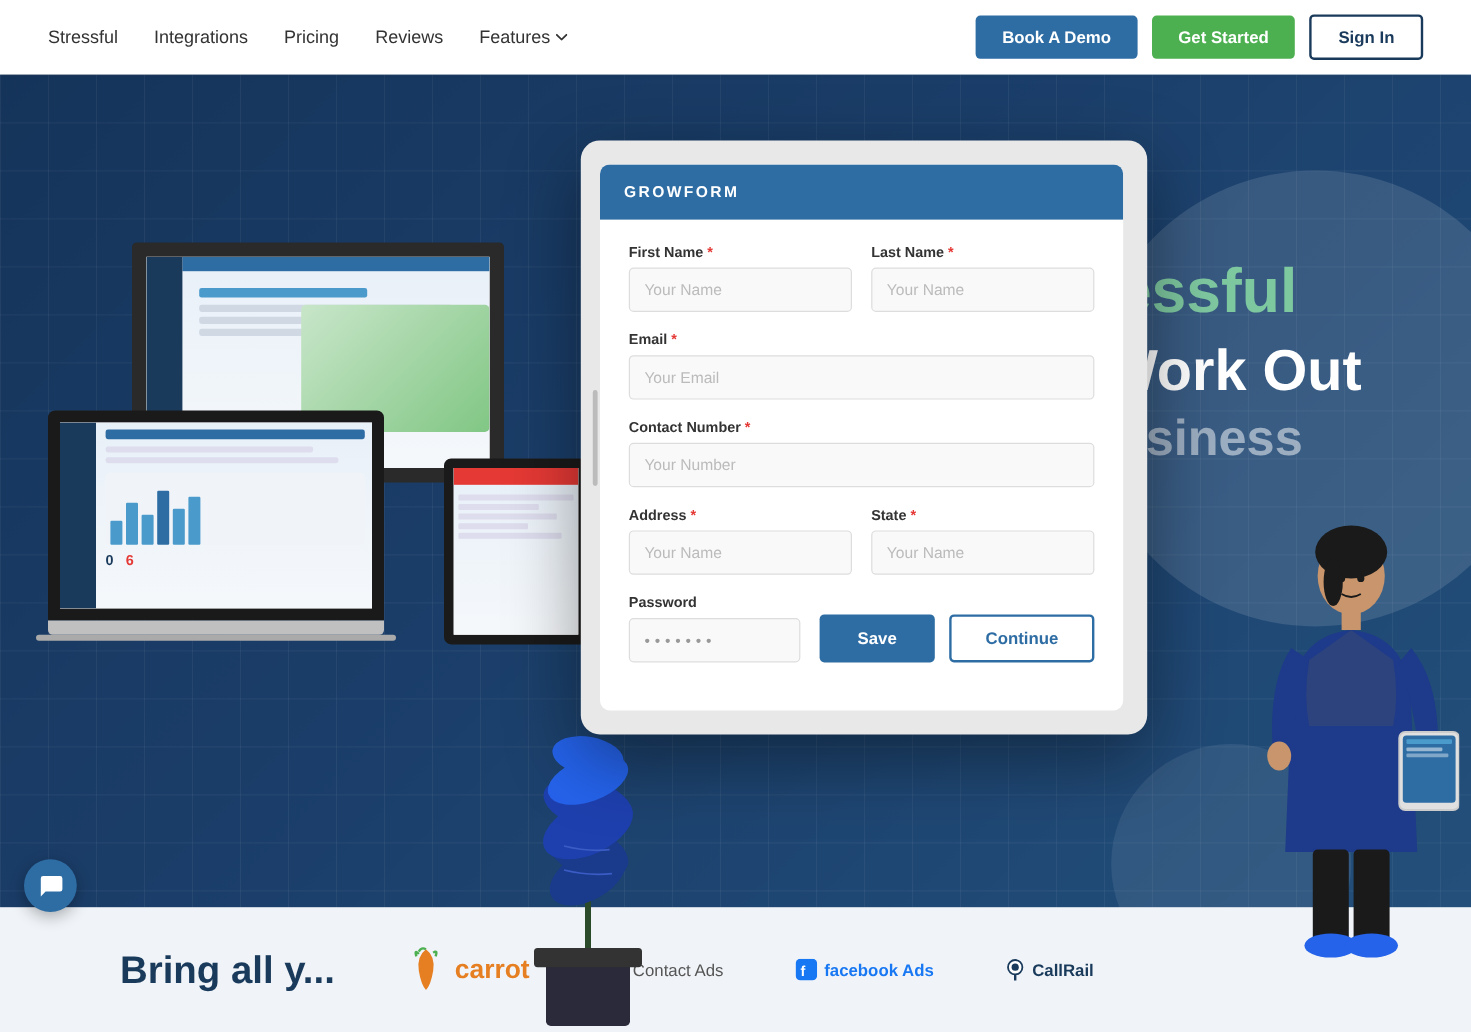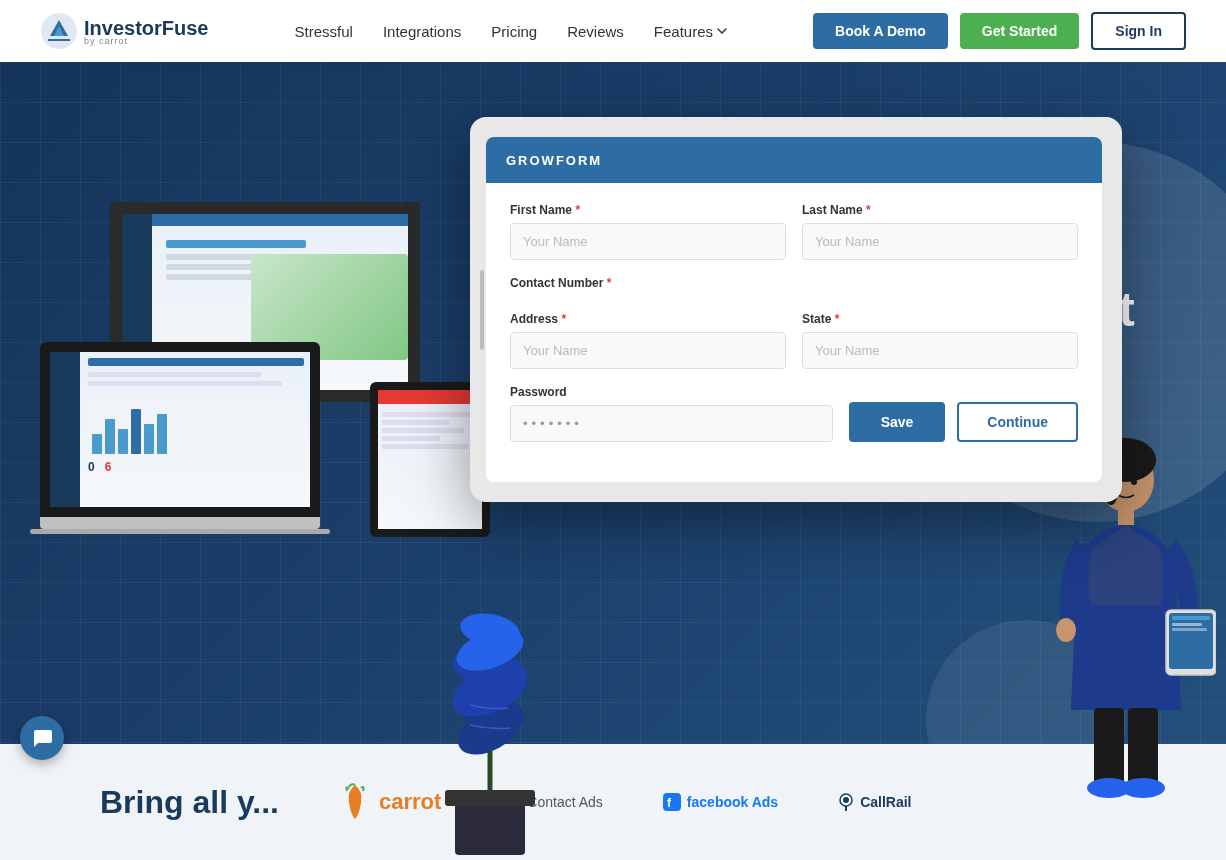"InvestorFuse" div.navbar-logo { html: <div> <svg> <circle></circle> <path></path> <path></path> <path></path> </svg> <div> <span>InvestorFuse</span> <span>by carrot</span> </div> </div> -> none }
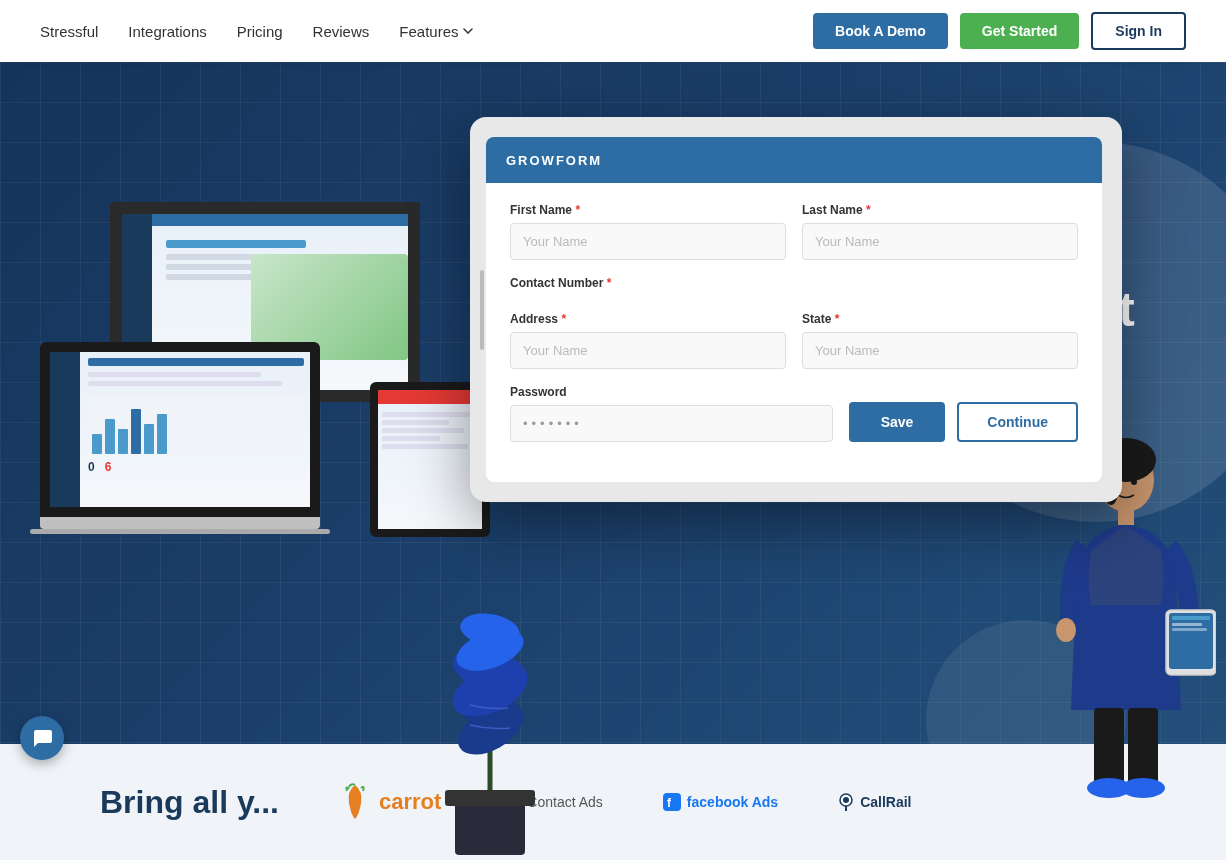"GROWFORM" .growform-overlay { left: 470px -> 484px; width: 652px -> 472px }
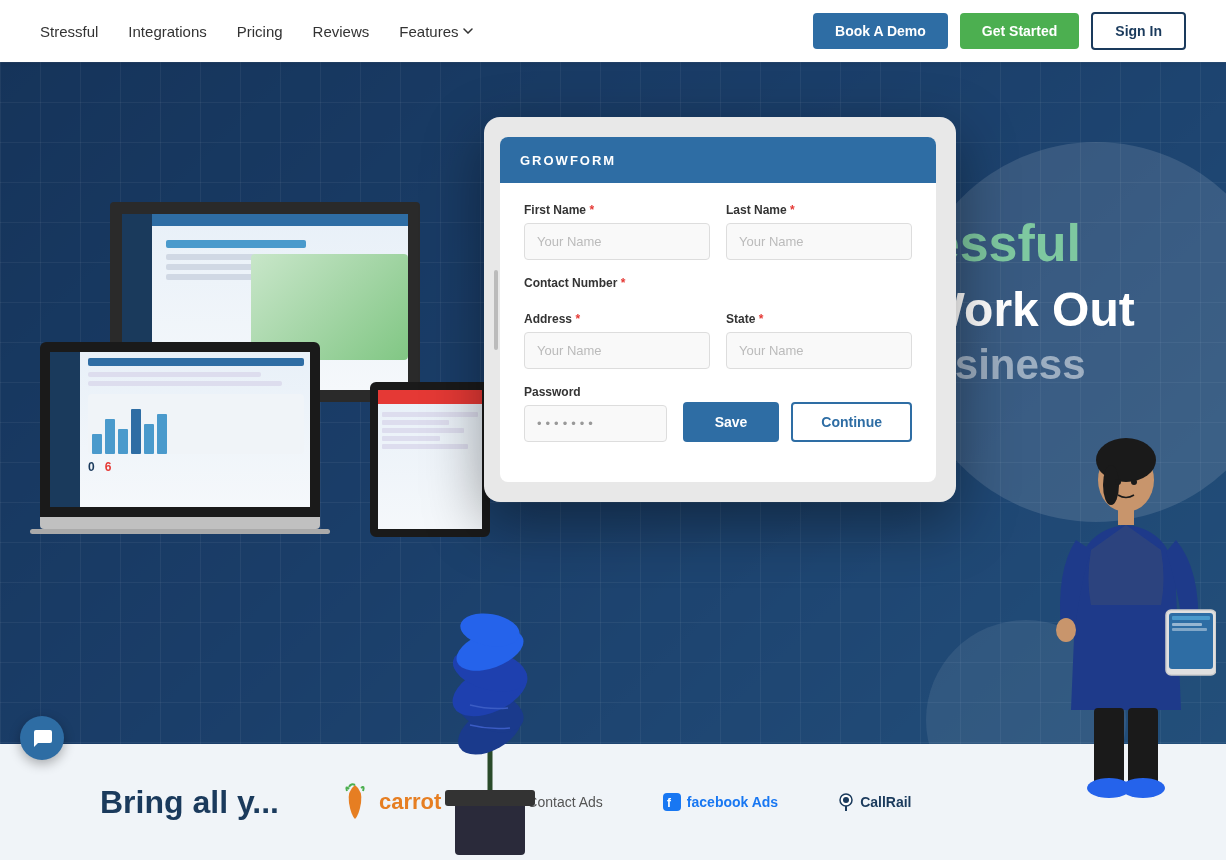"Email *" div.form-row { html: none -> <div> <div> <label> <span>Email</span> <span>*</span> </label> <input> </div> </div> }
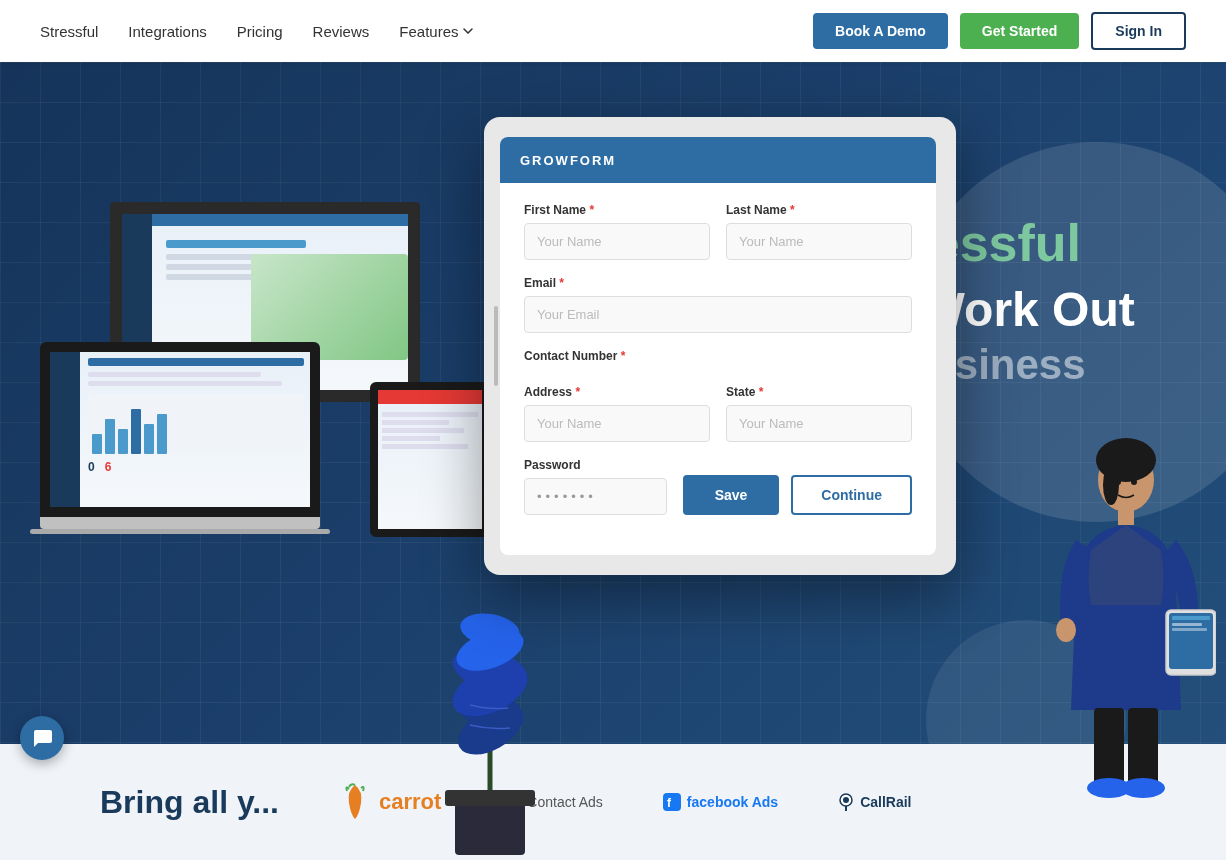"Your Number" input.form-input { html: none -> <input> }
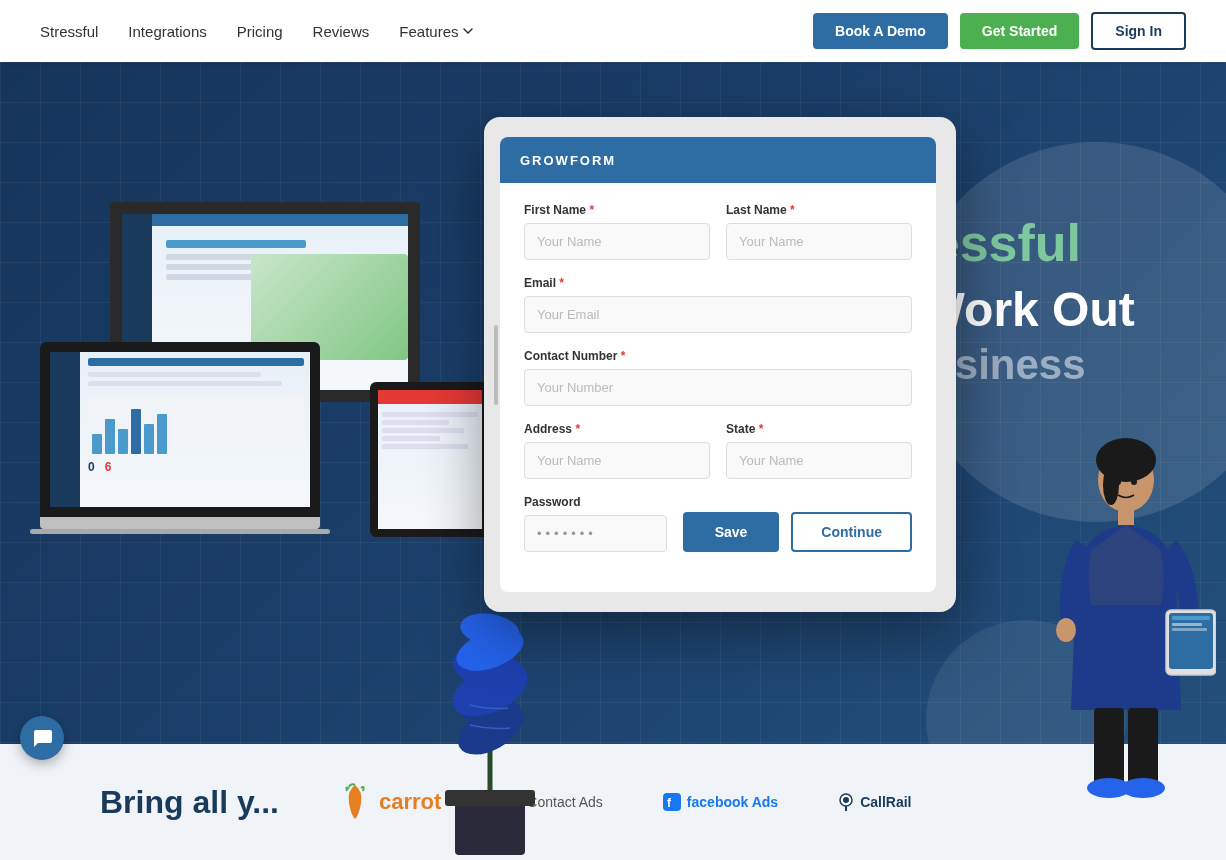"Bring all y..." div { height: 116px -> 104px }
